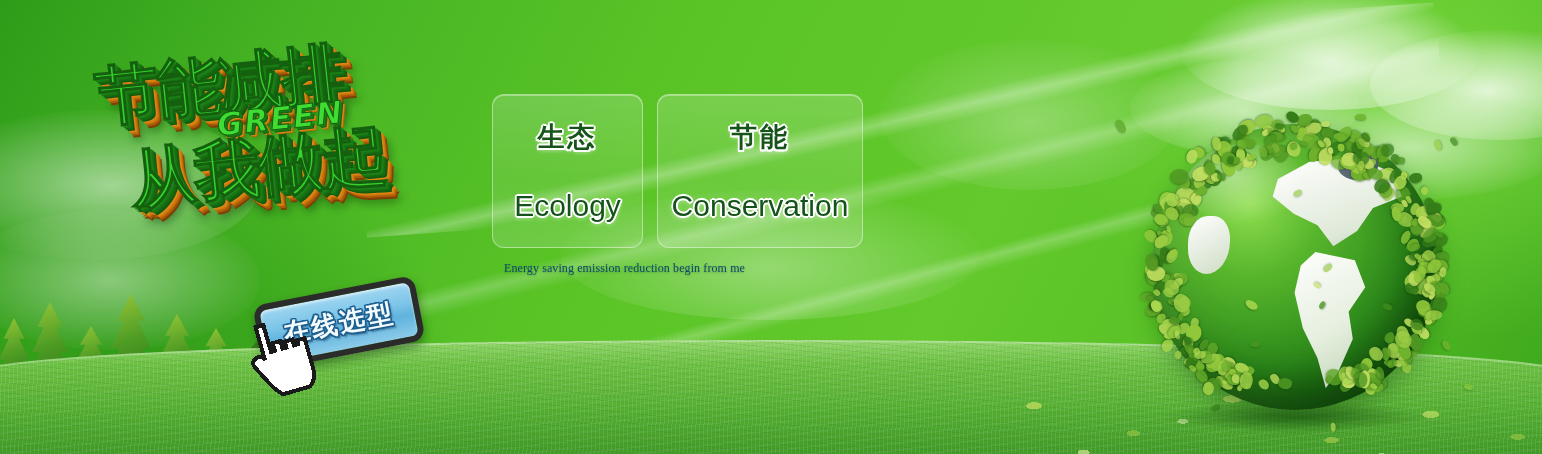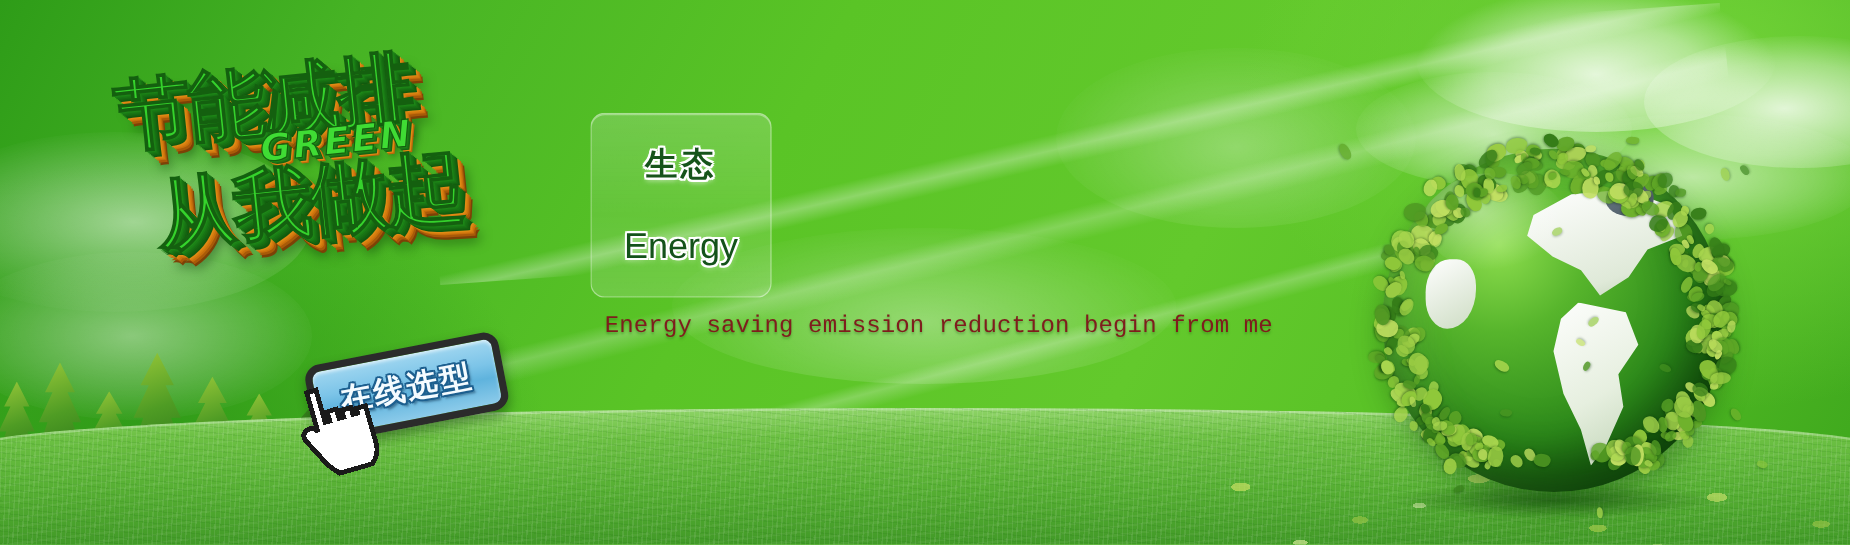"节能" div.card { html: none -> <div> <span>节能</span> <span>Conservation</span> </div> }
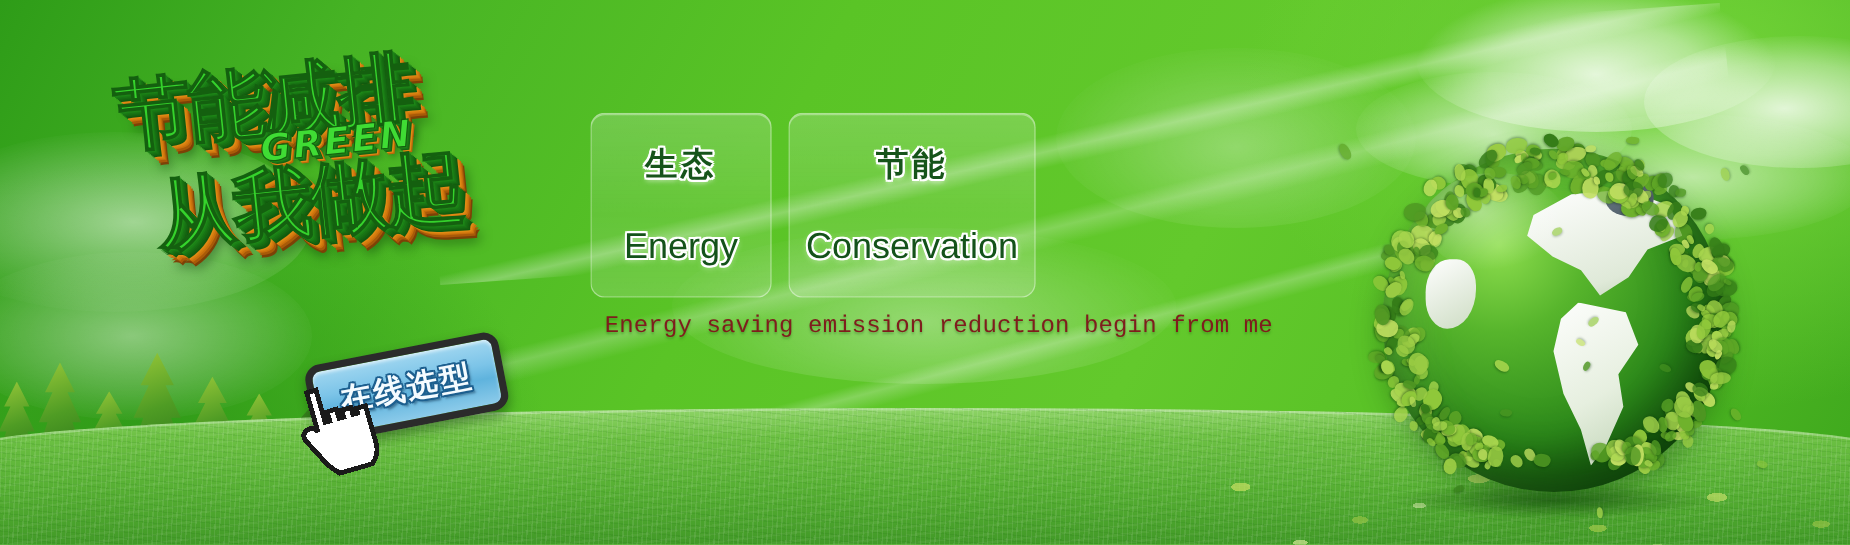"Energy" span.card-en { text: Energy -> Ecology }
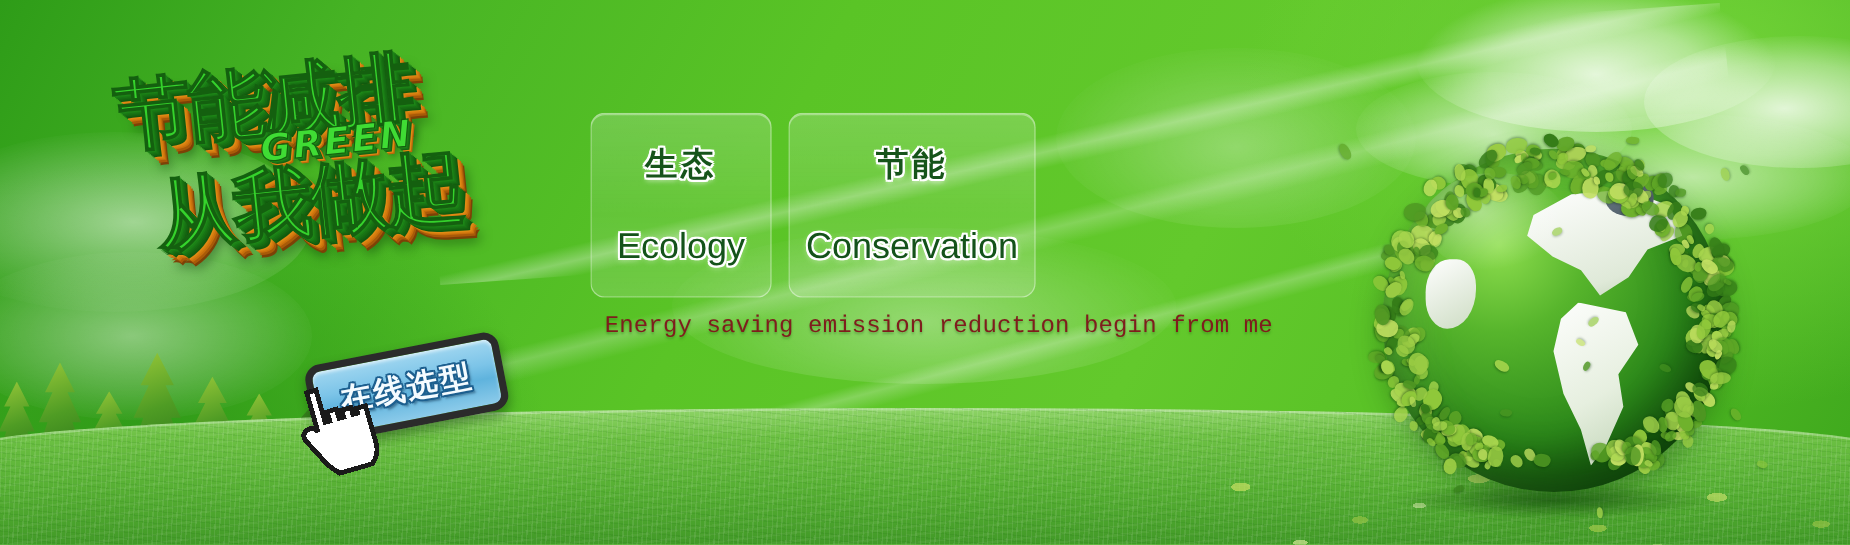"Energy saving emission reduction begin" .tagline { color: #7f1d1d -> #0c4a6e; font-family: Liberation Mono, monospace -> Liberation Serif, serif; font-size: 20px -> 12px }
